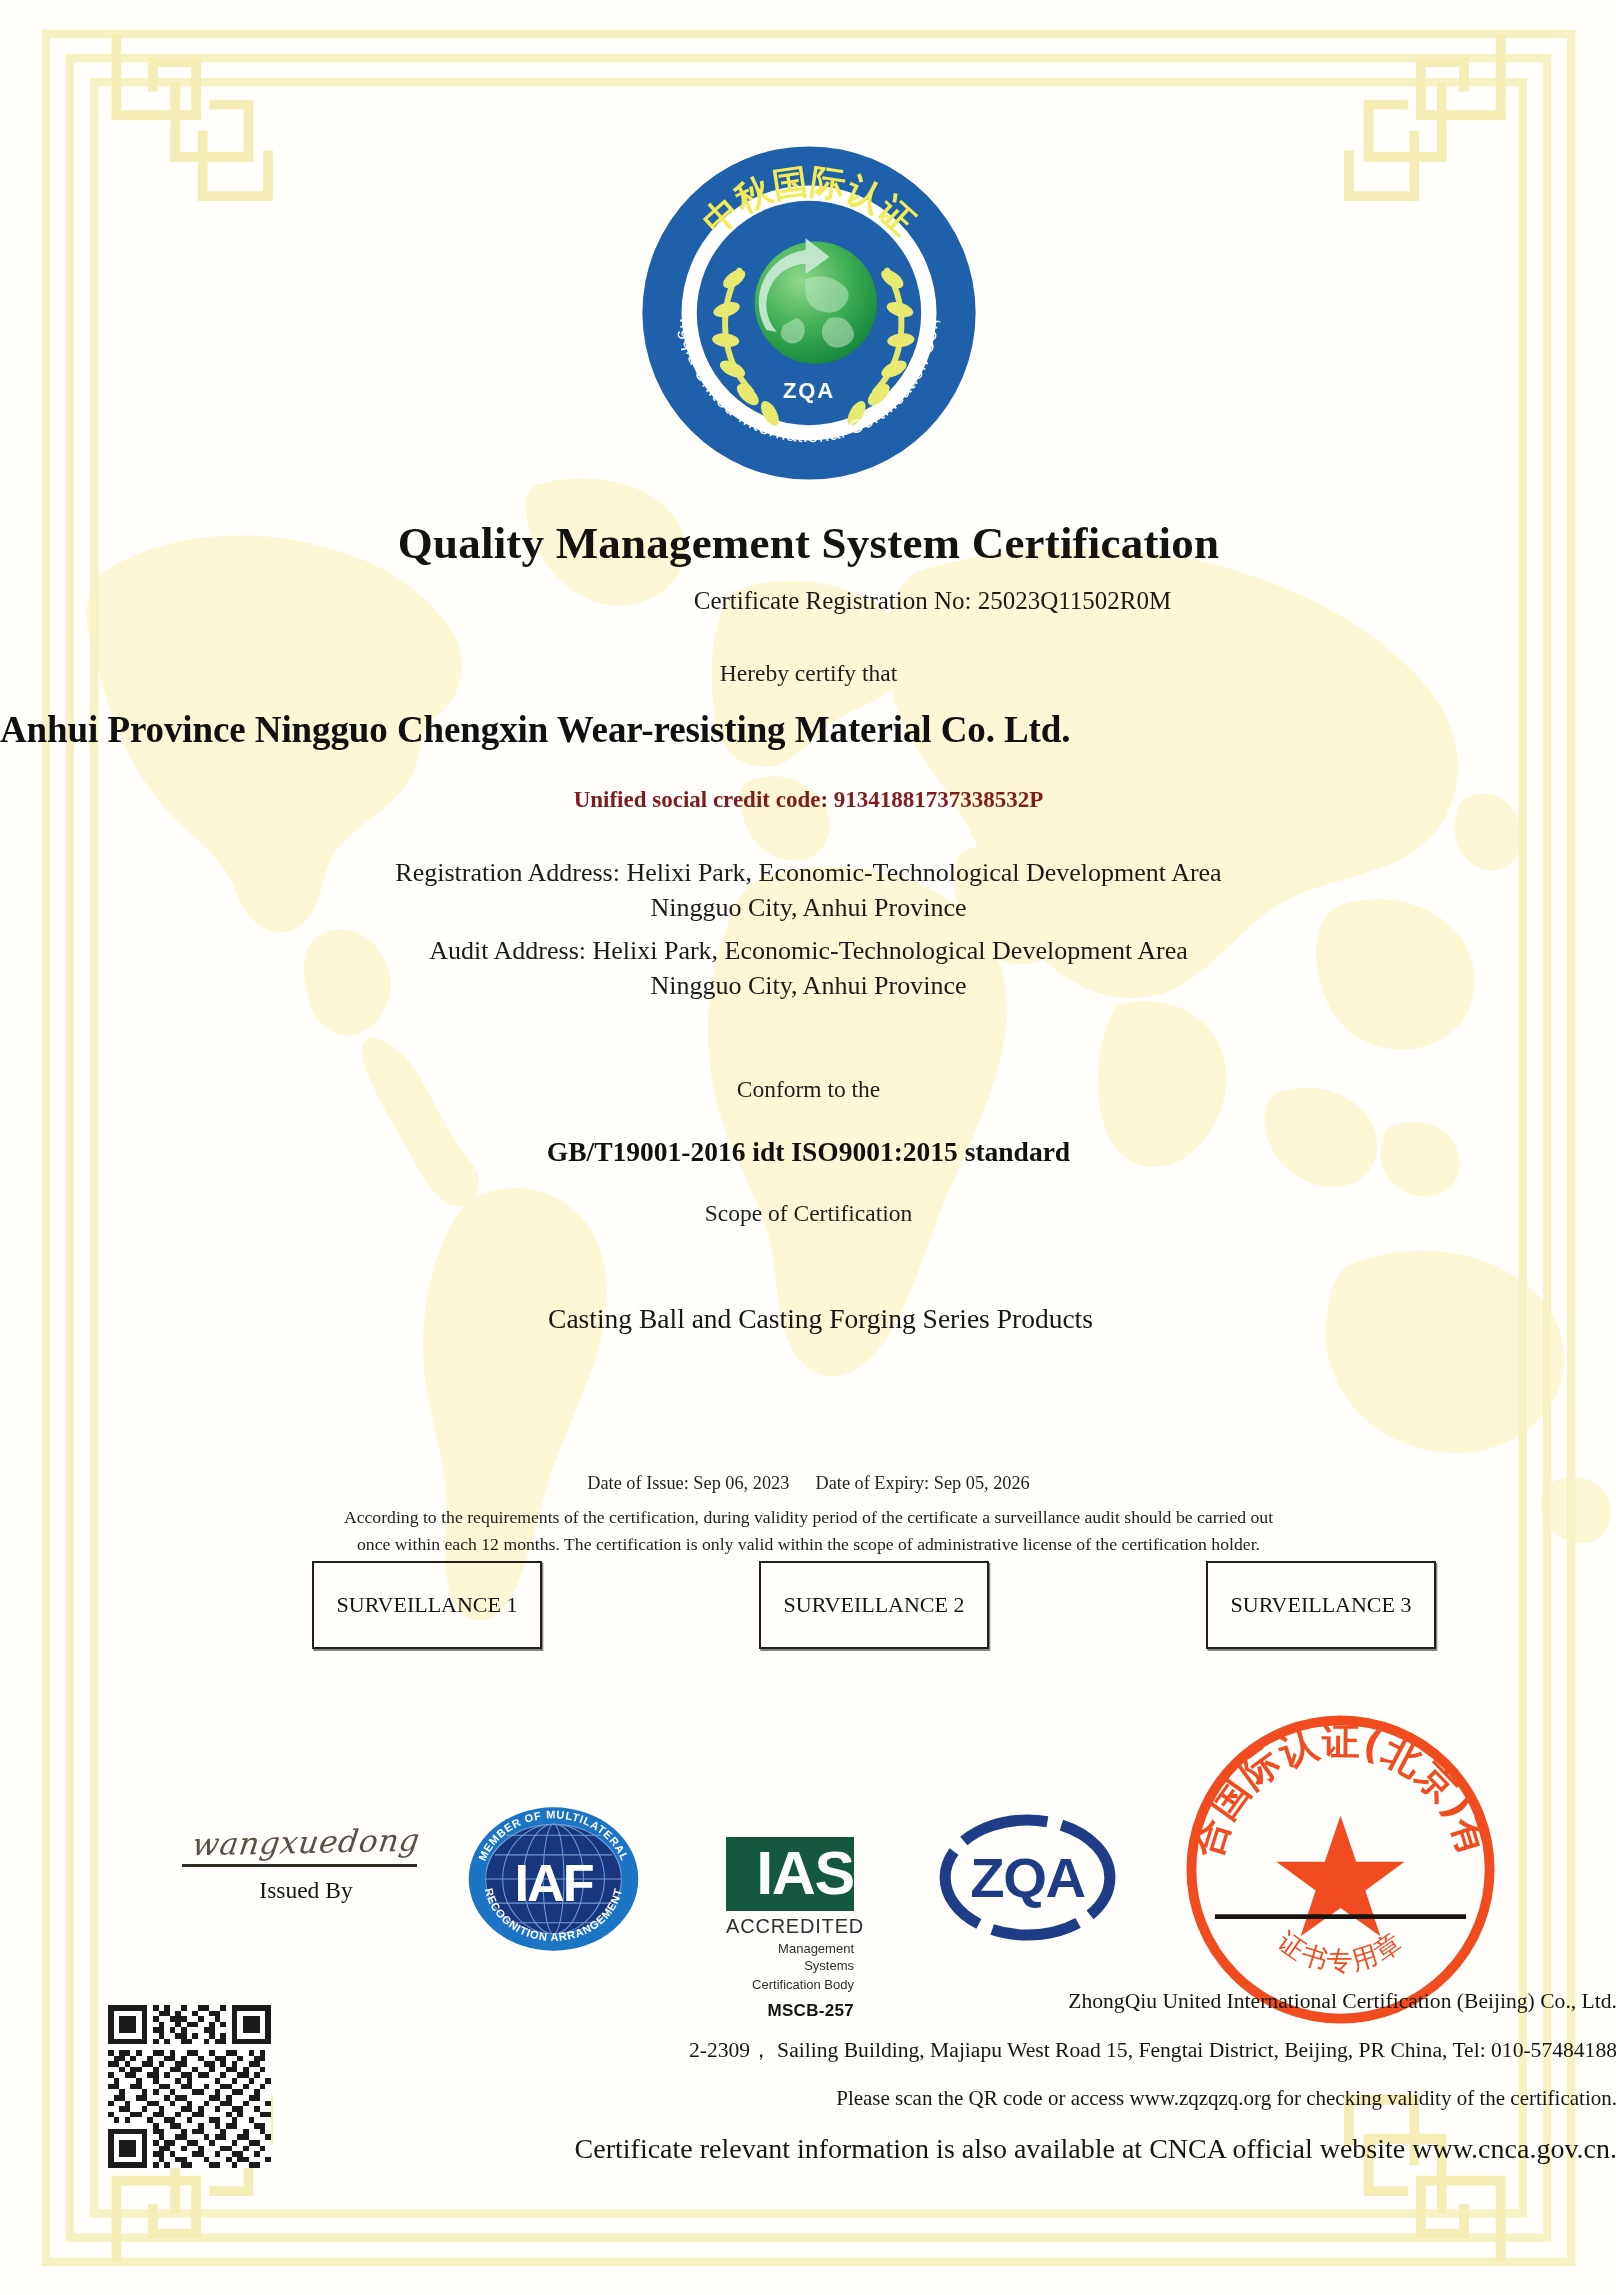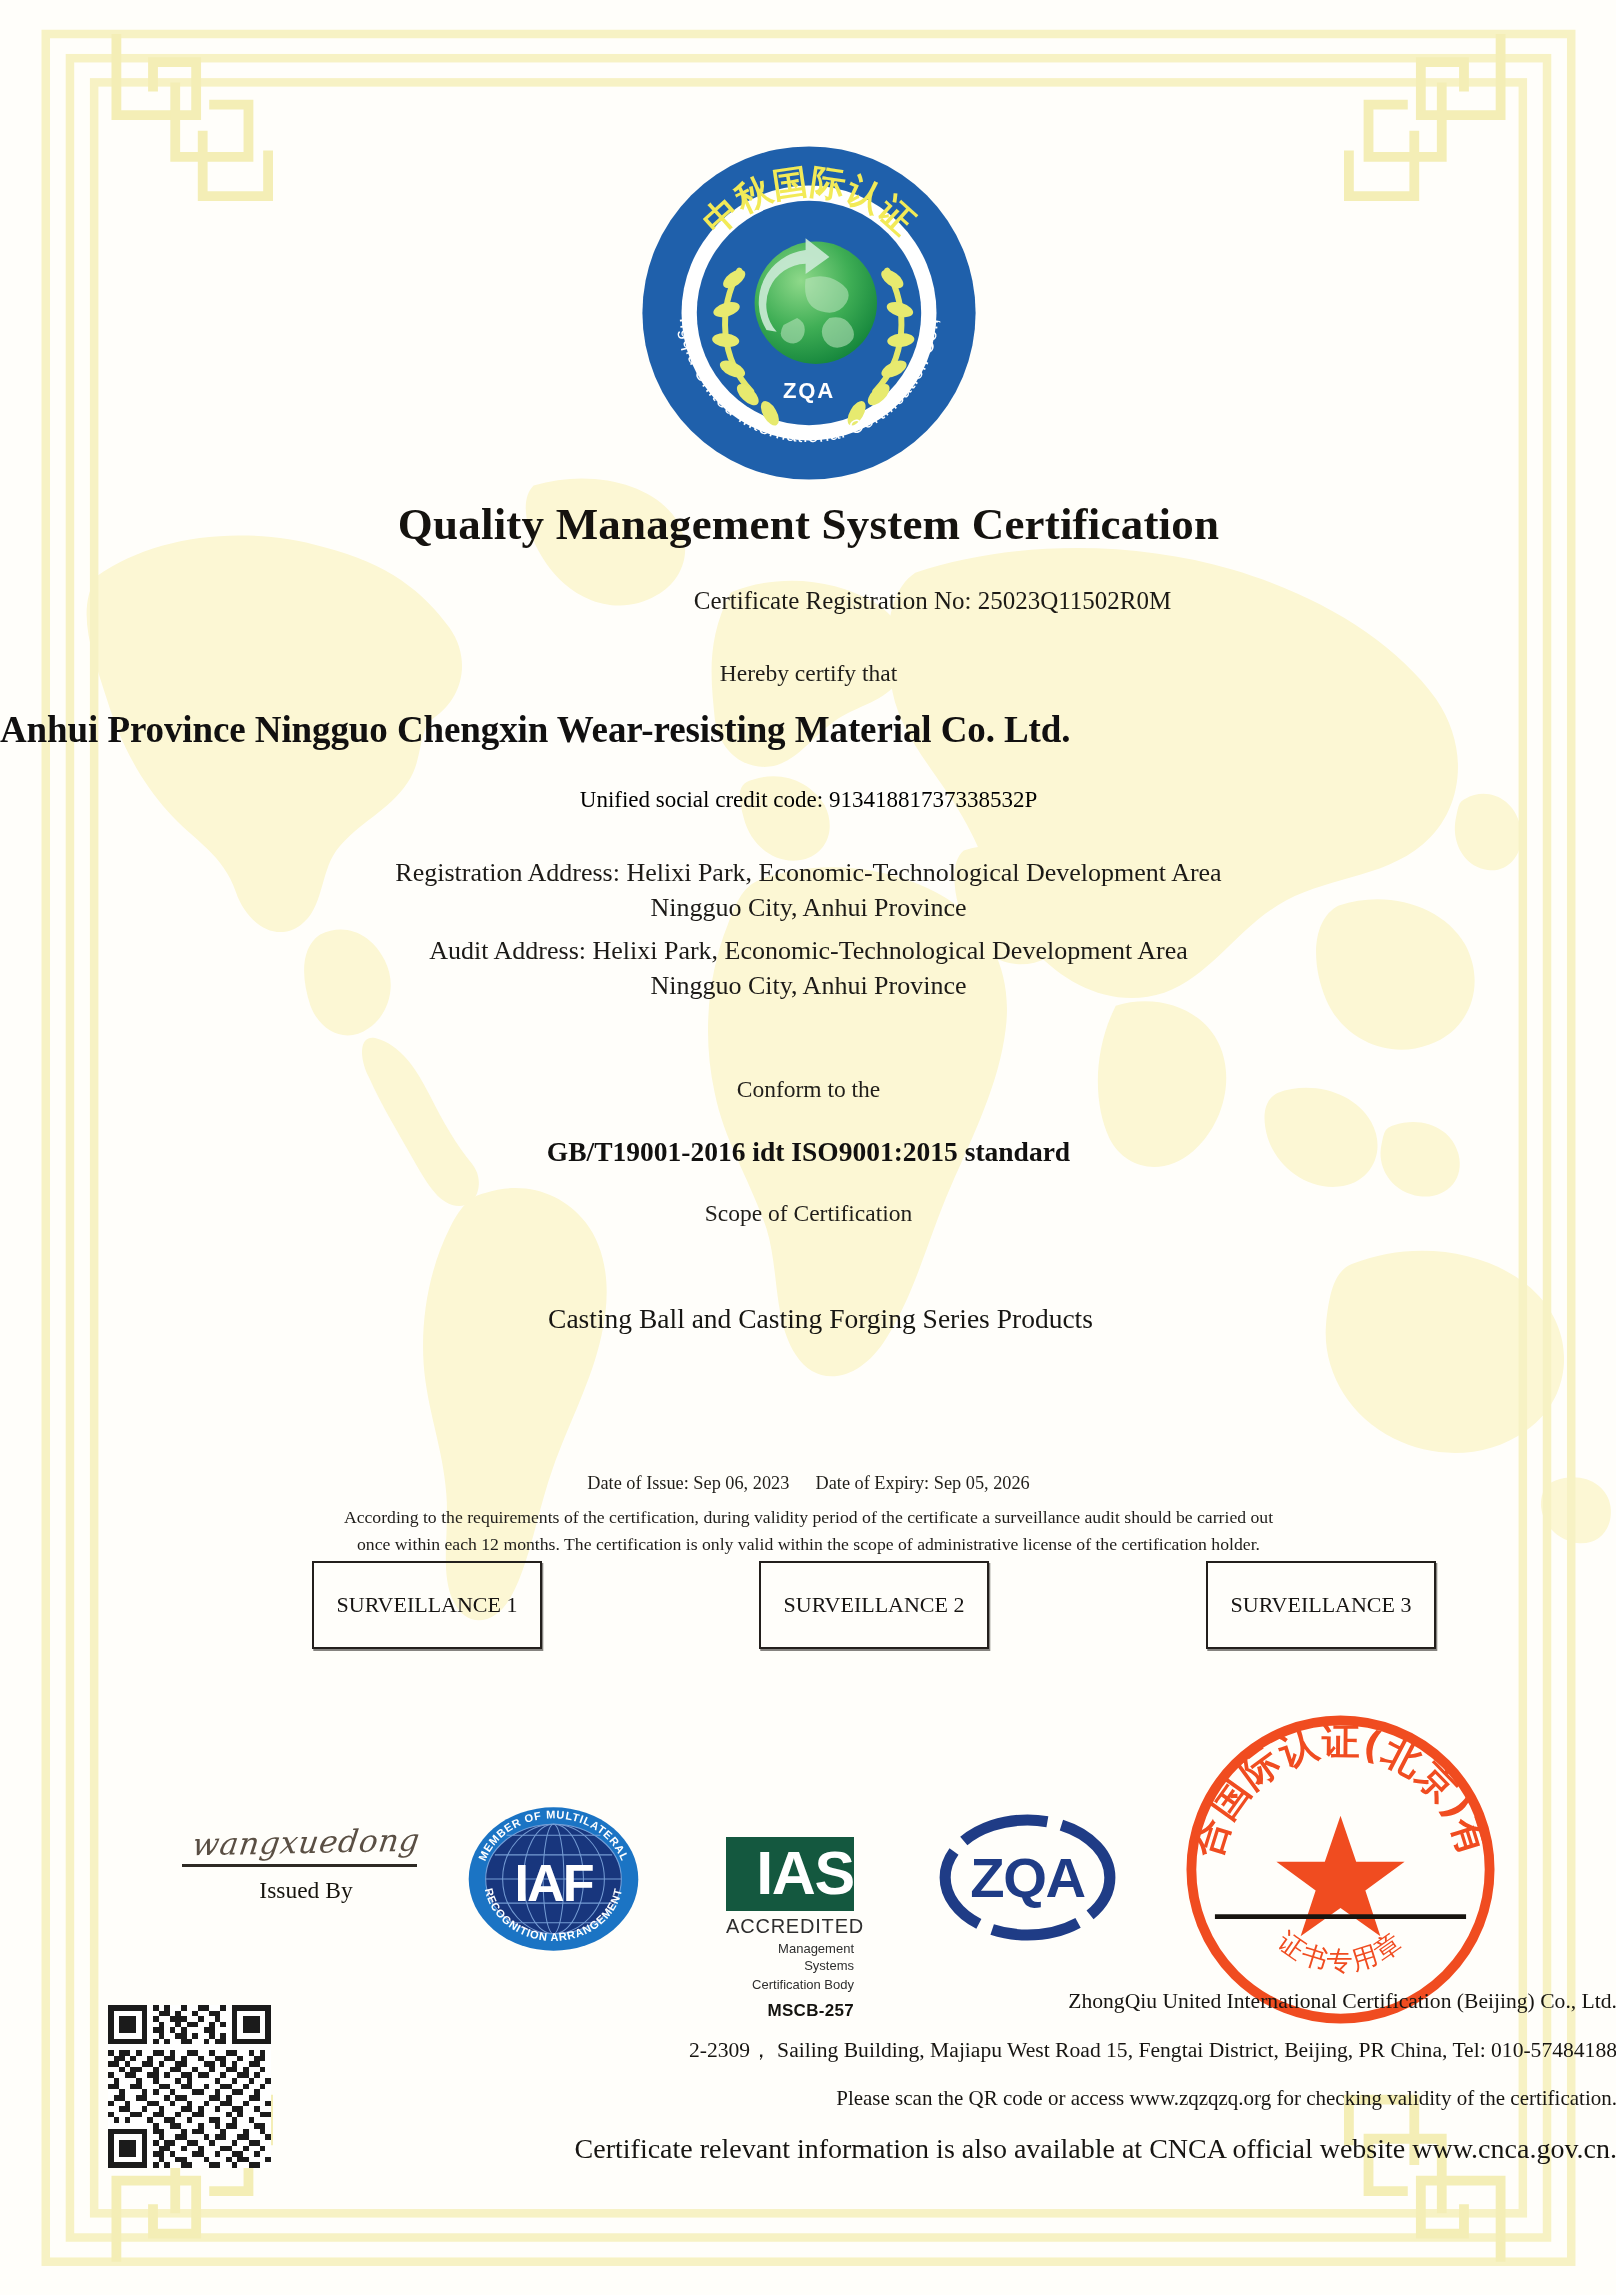"Quality Management System Certification" .cert-title { top: 498px -> 517px }
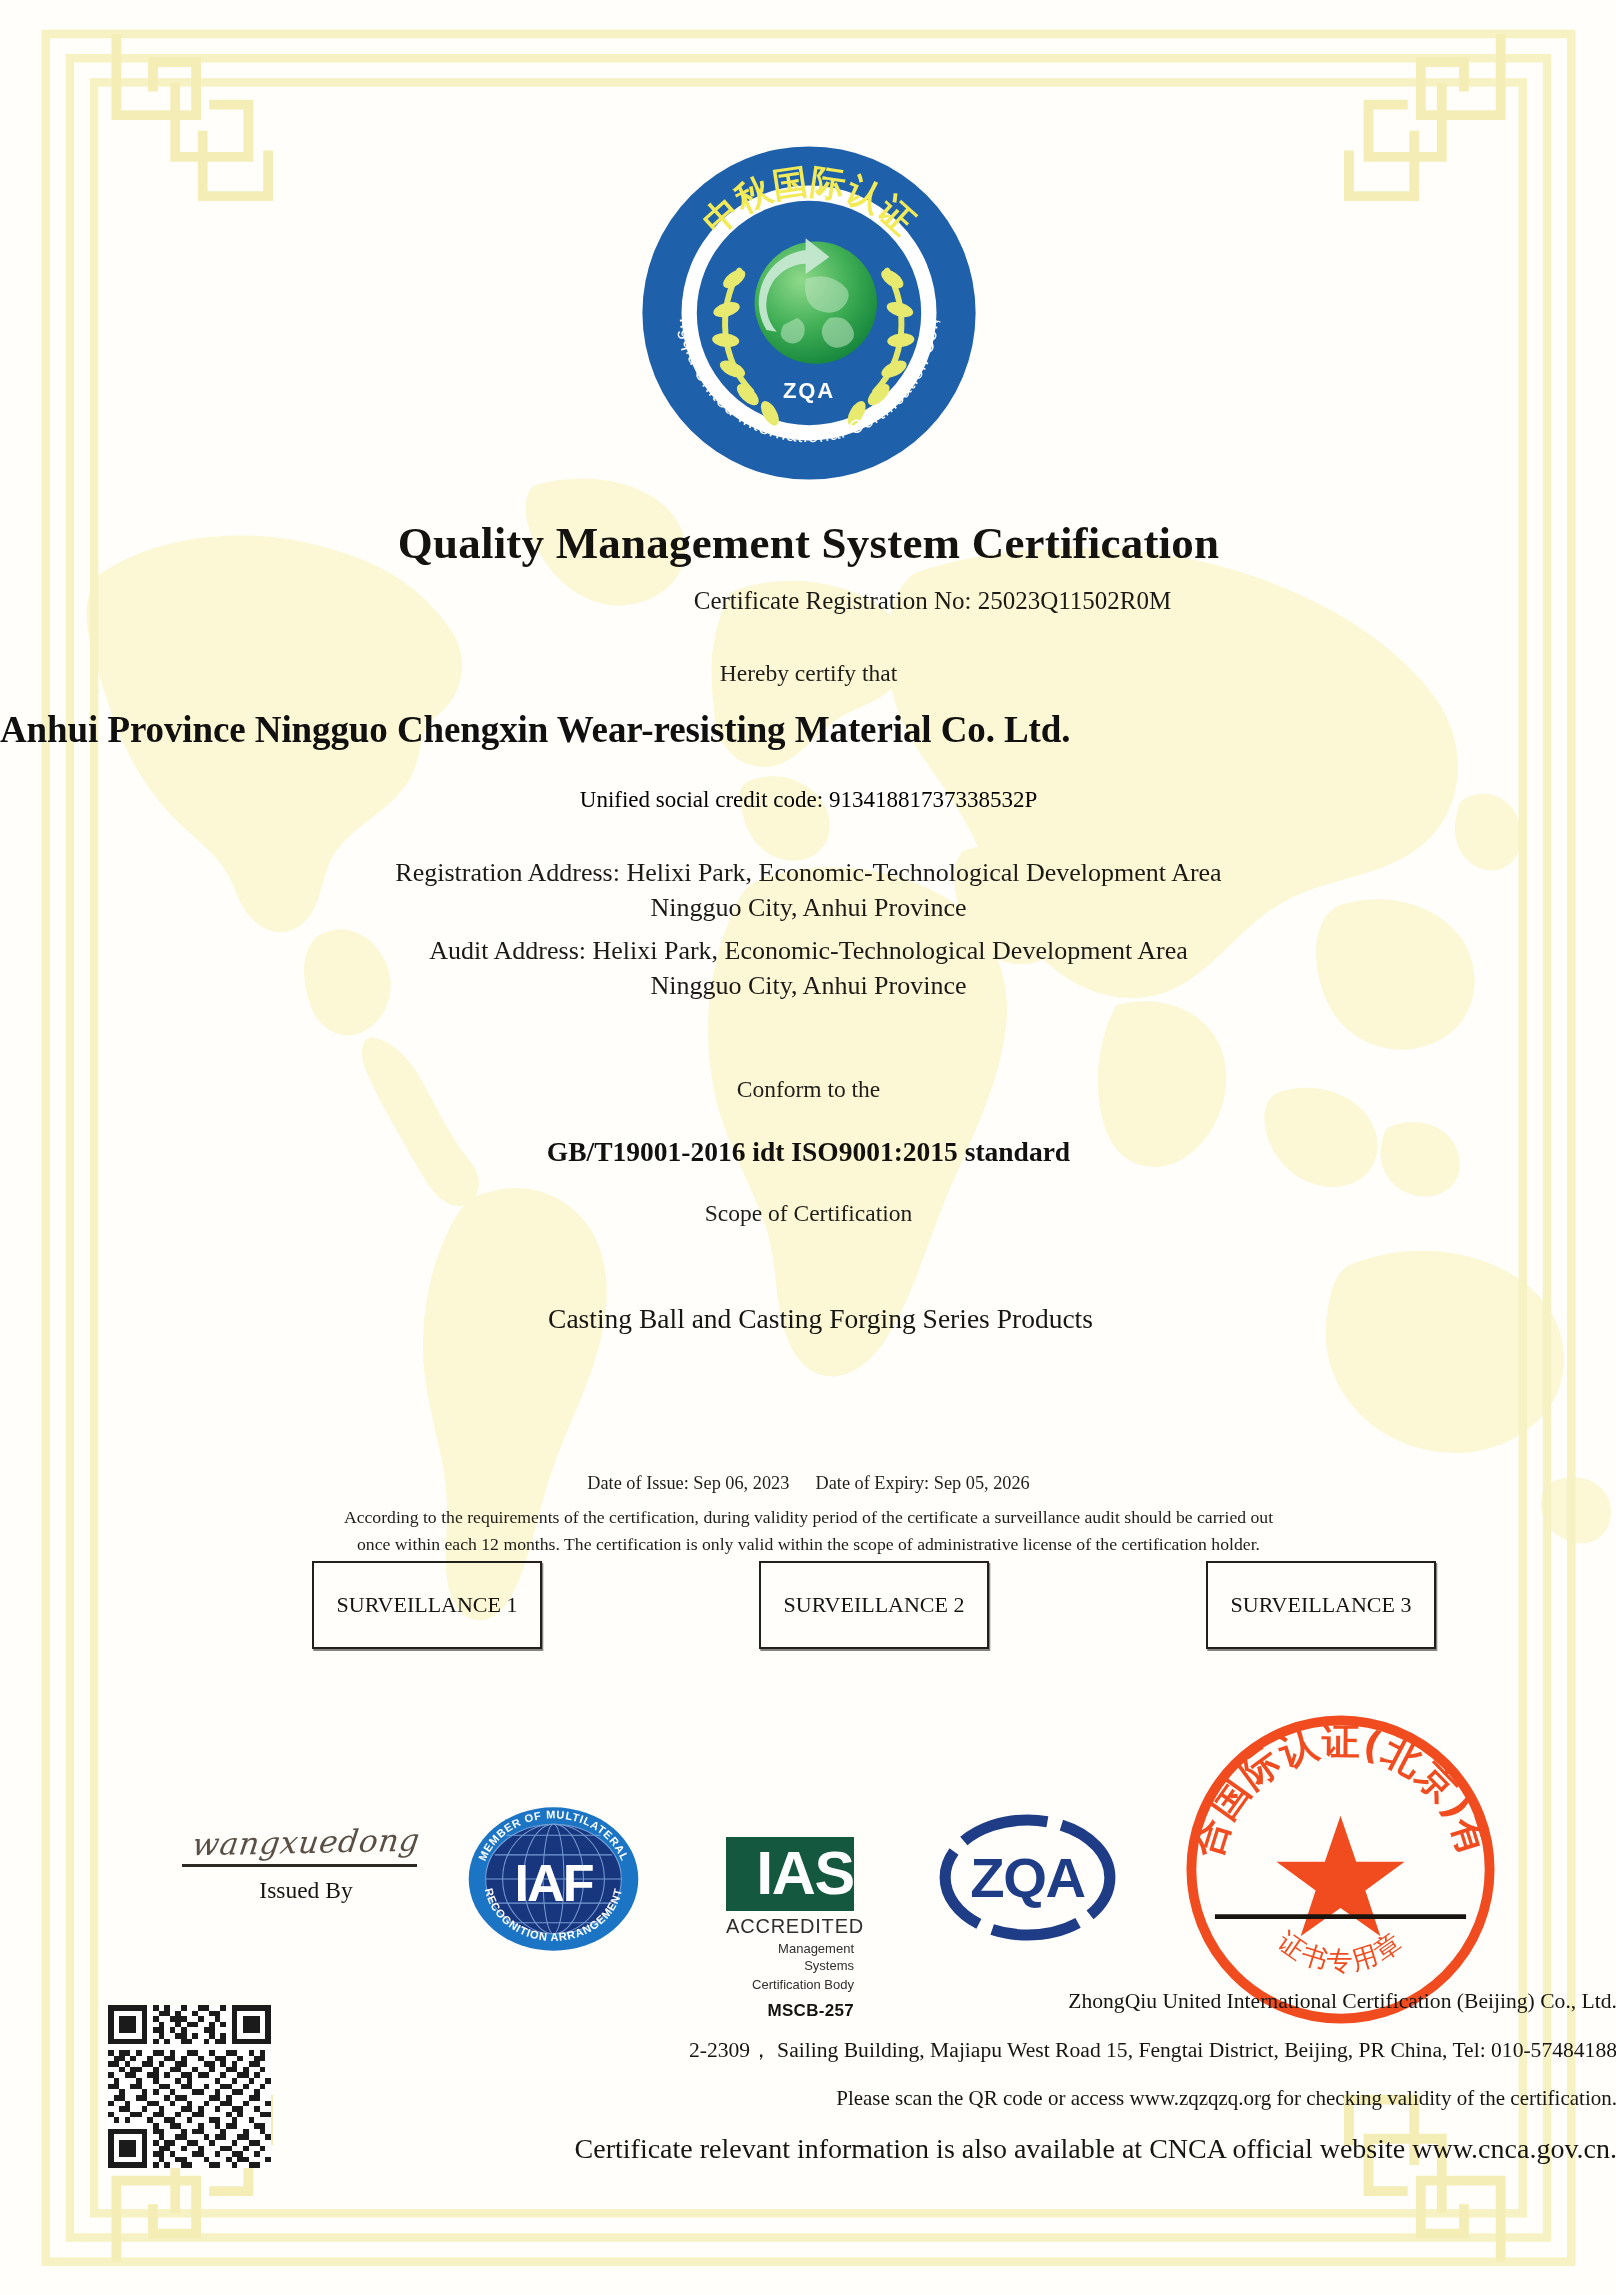"Unified social credit code:" .credit-code { color: #000000 -> #7f1d1d; font-weight: none -> bold }
